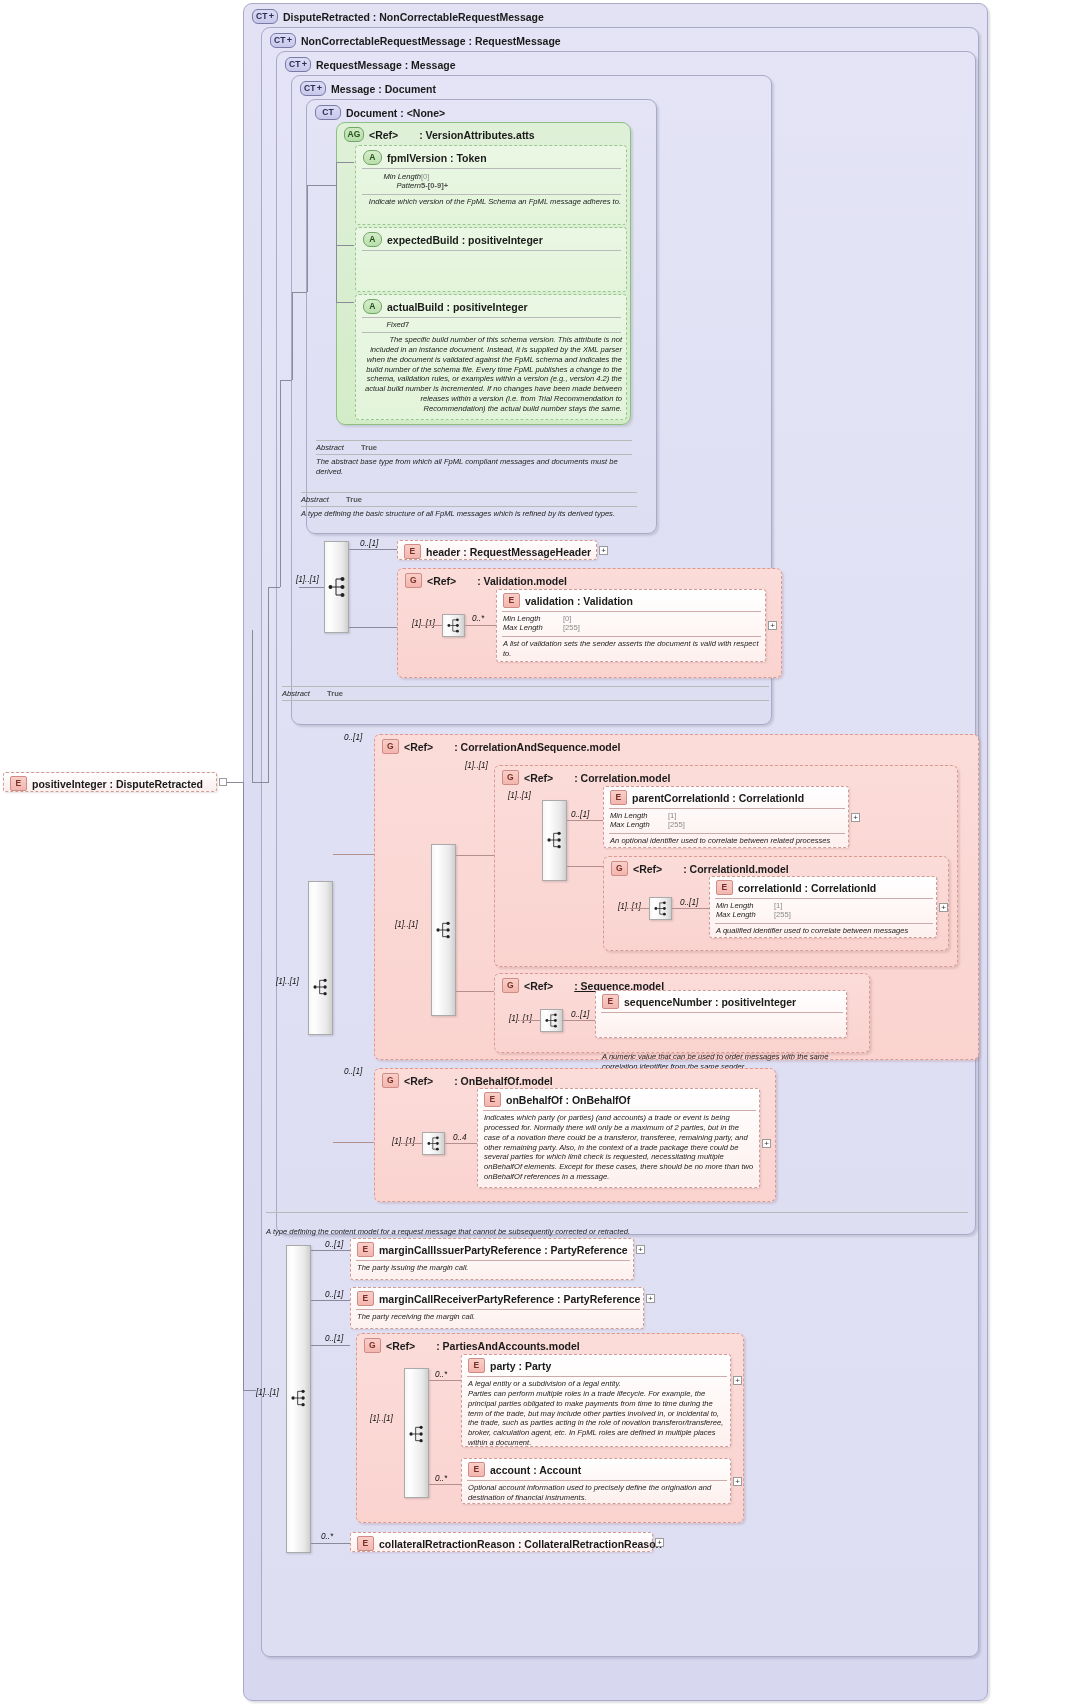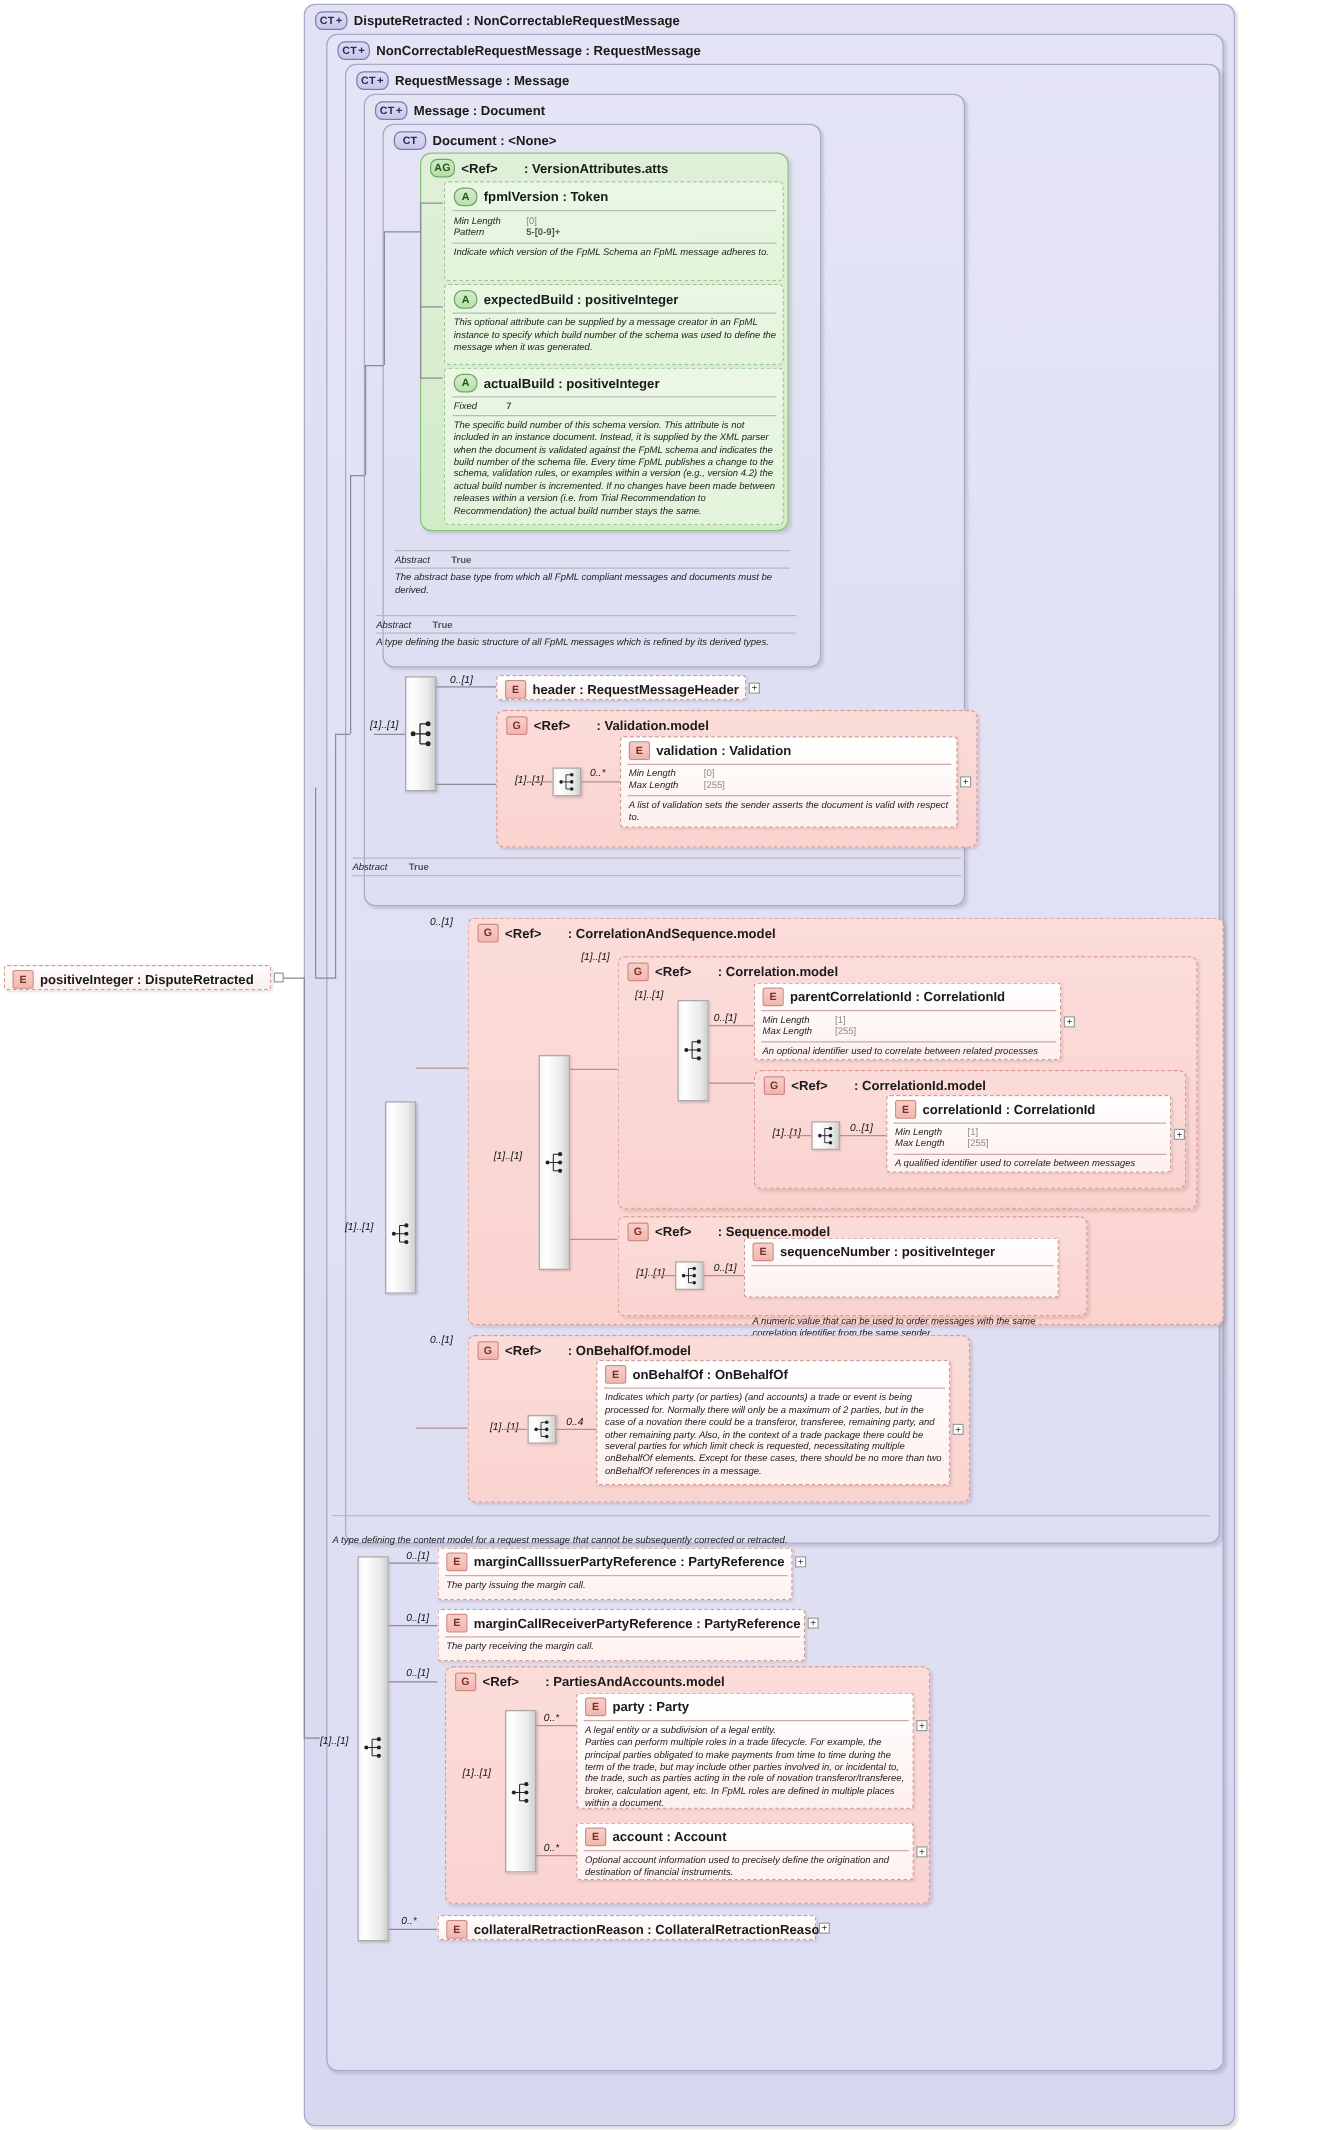"AG" div.abs { text-align: none -> right }
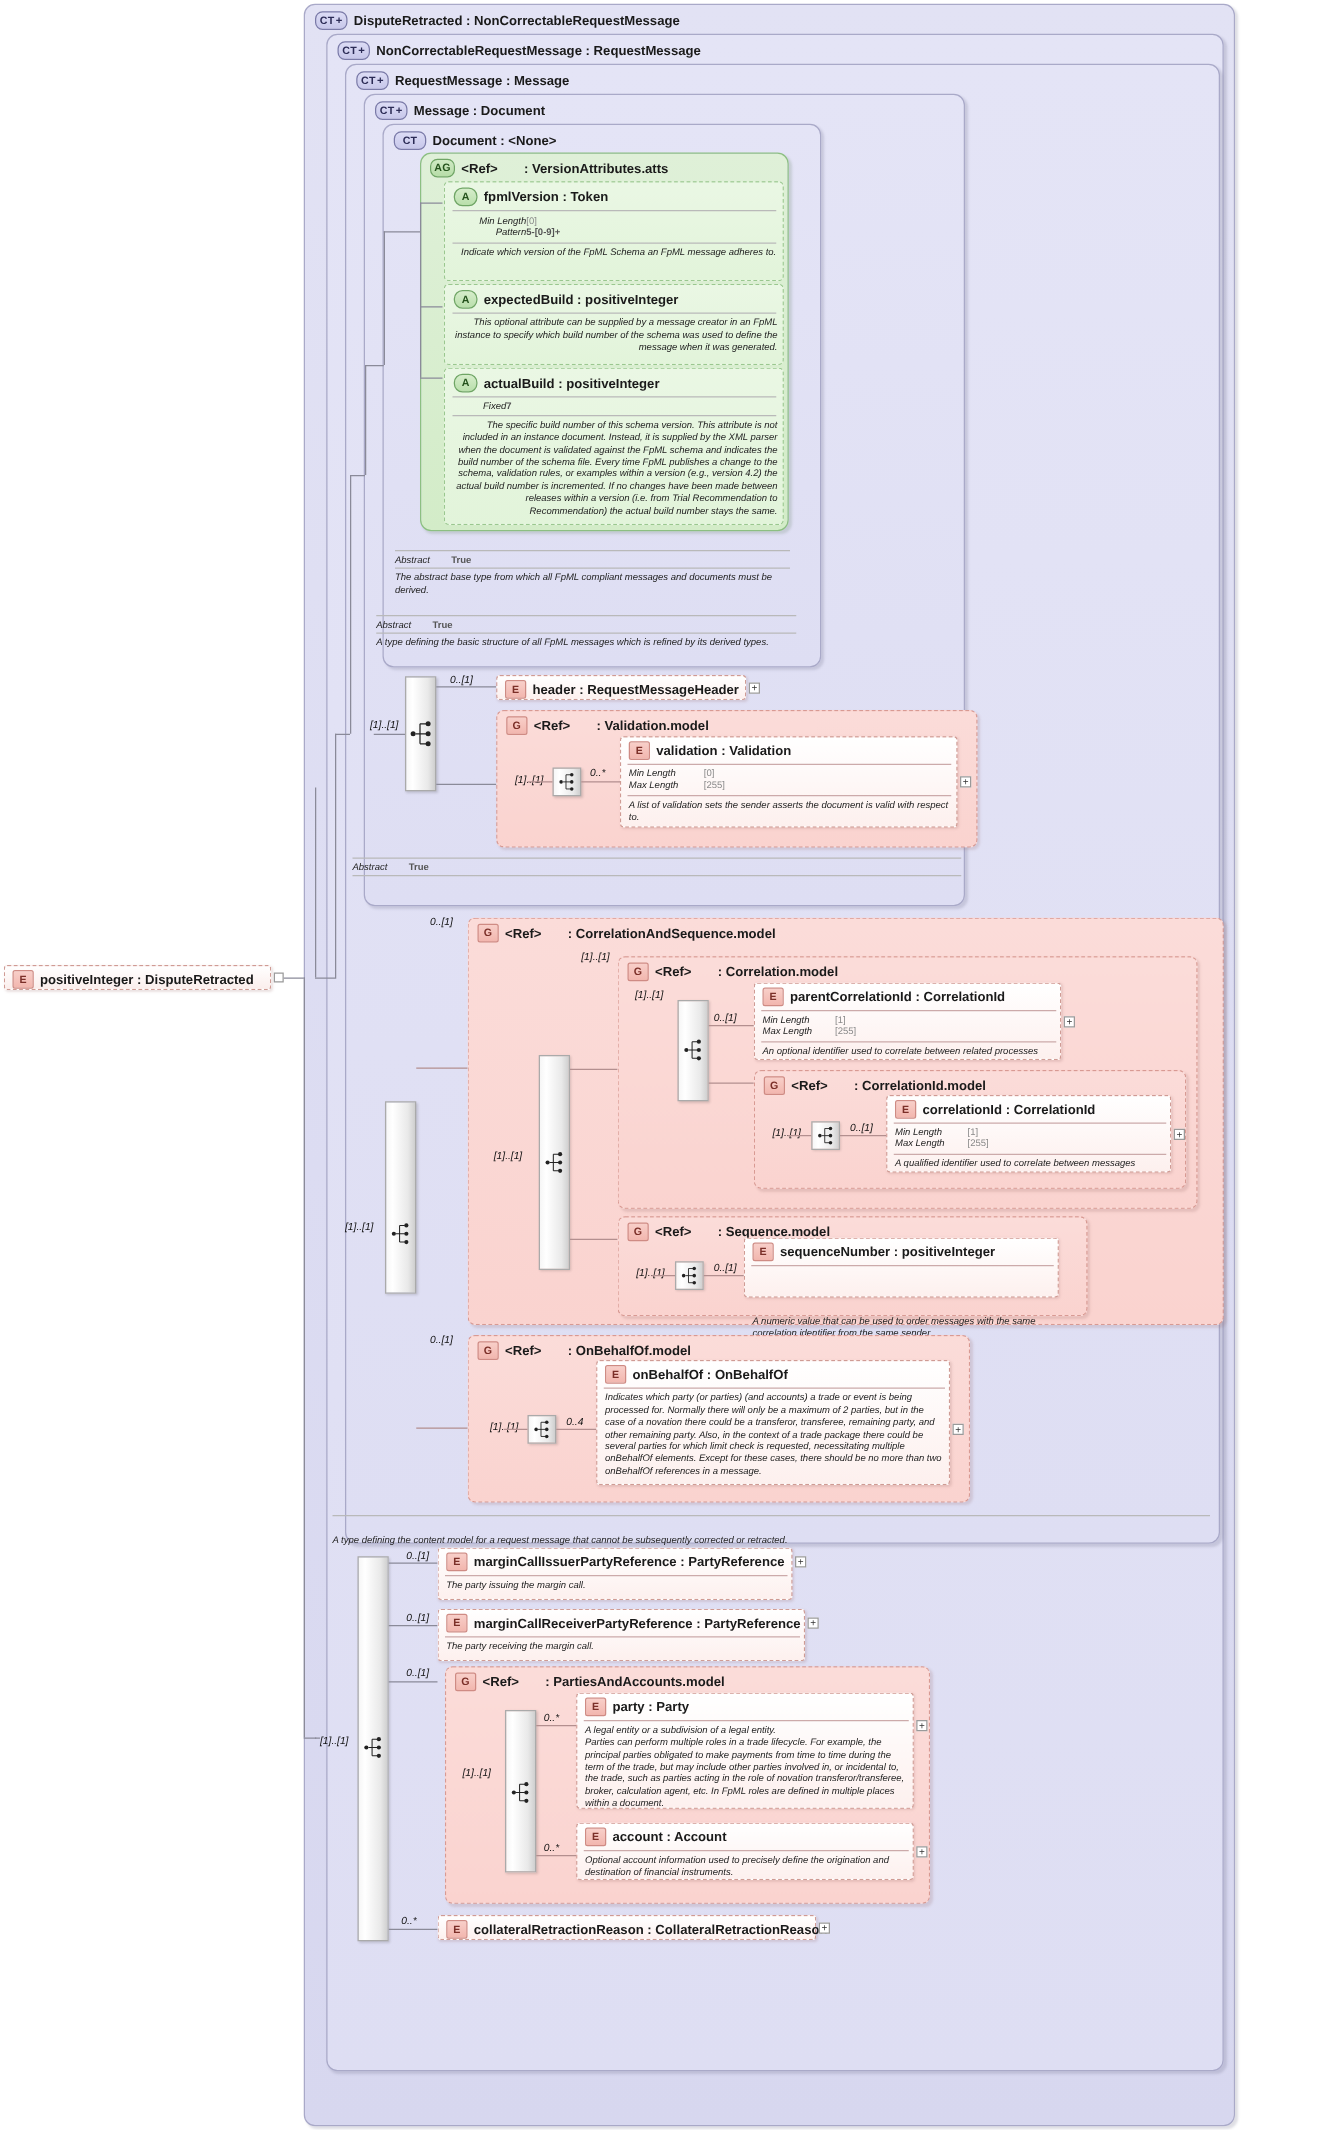"This optional attribute can be" div.abs { html: <div>This optional attribute can be supplied by a message creator in an FpML instance to specify which build number of the schema was used to define the message when it was generated.</div> -> none }
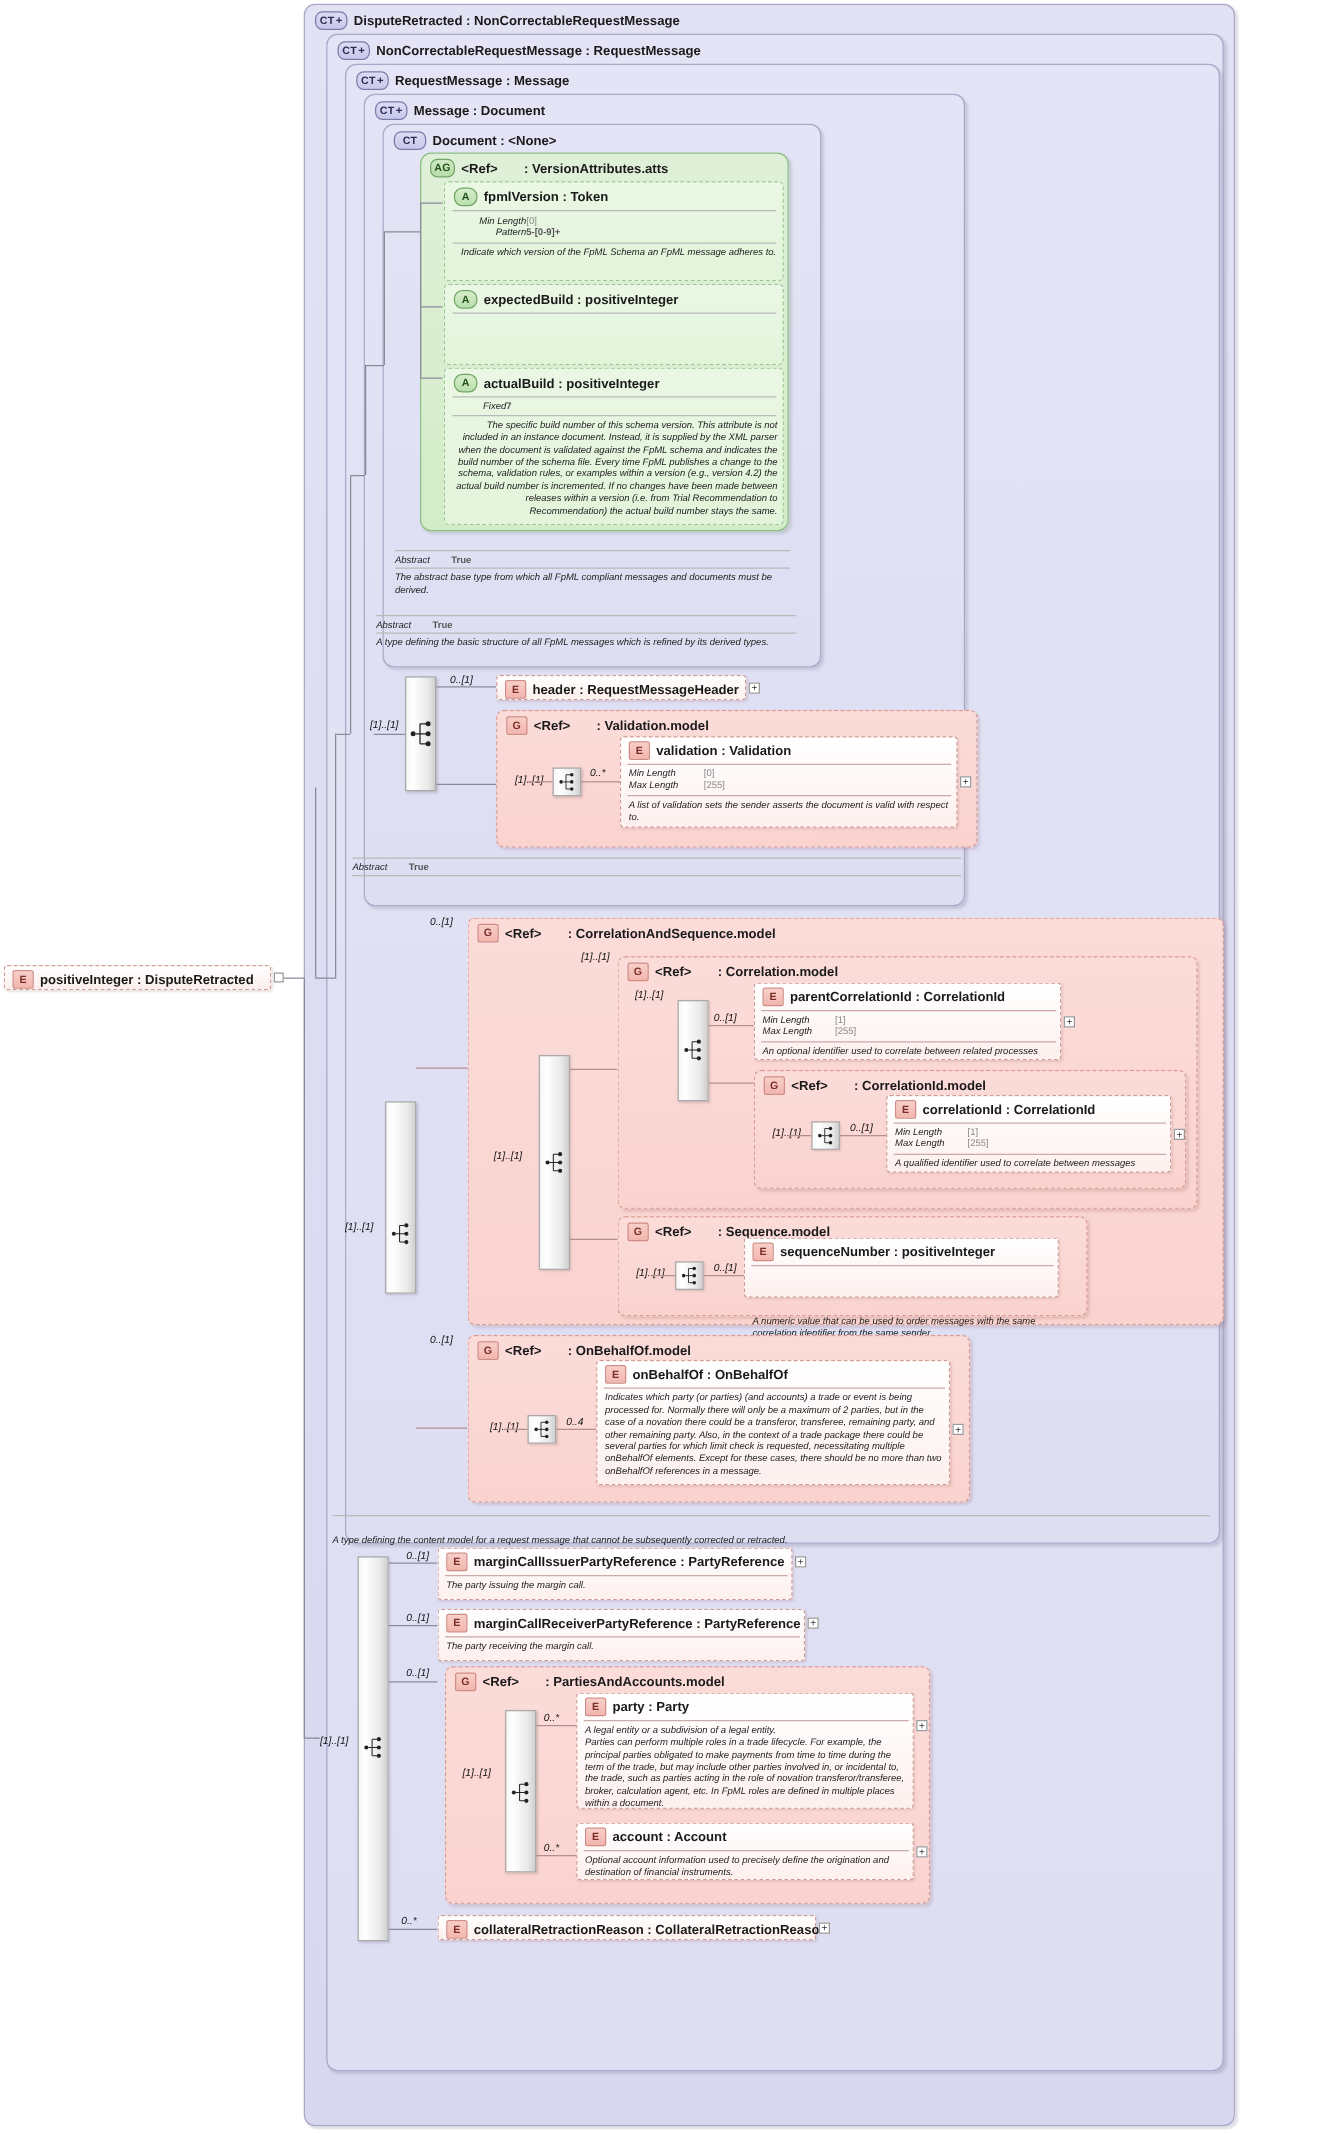": Sequence.model" span.title { text-decoration: none -> underline }
